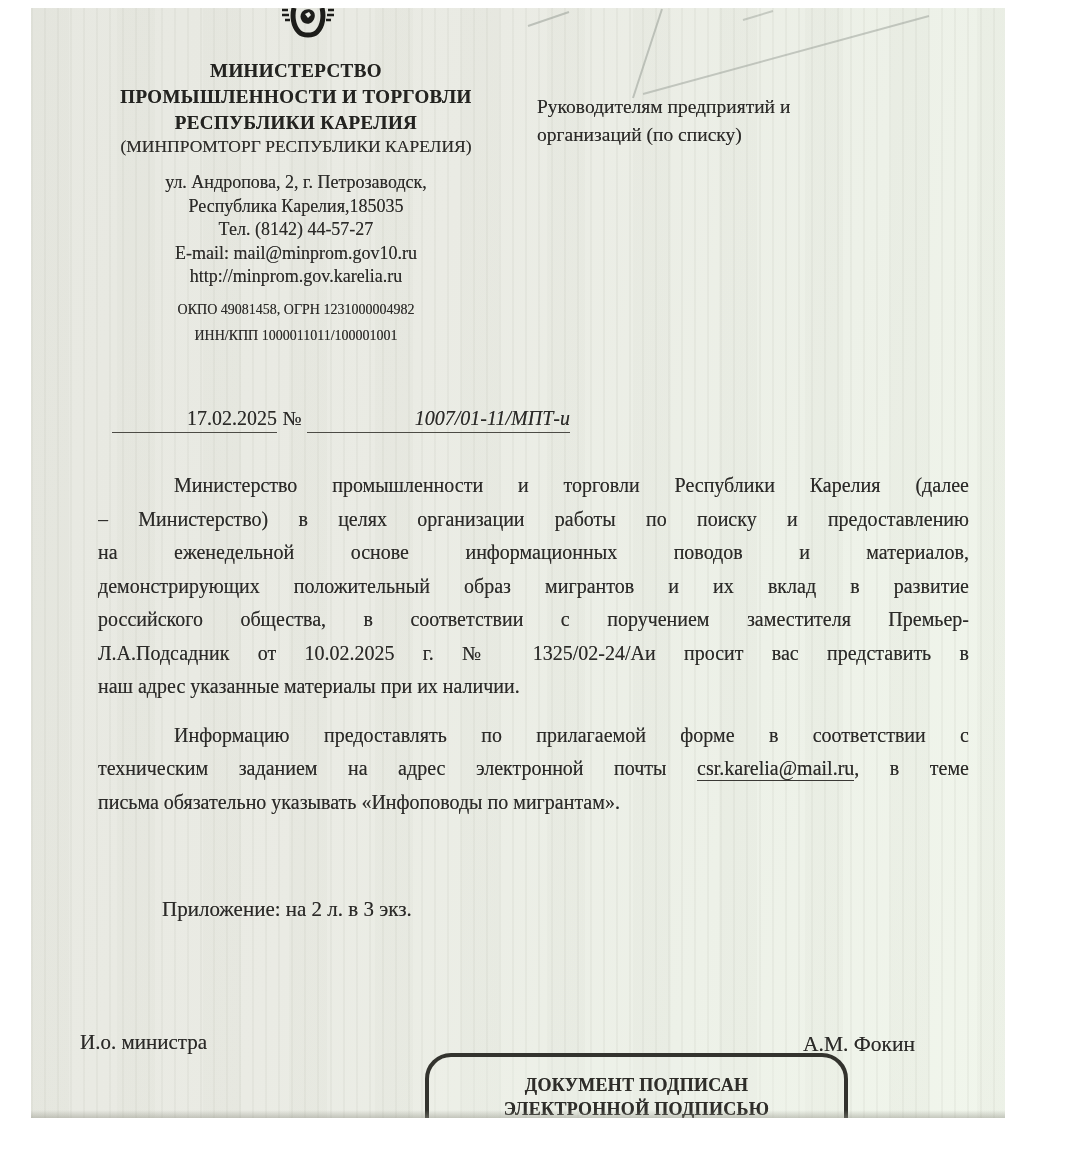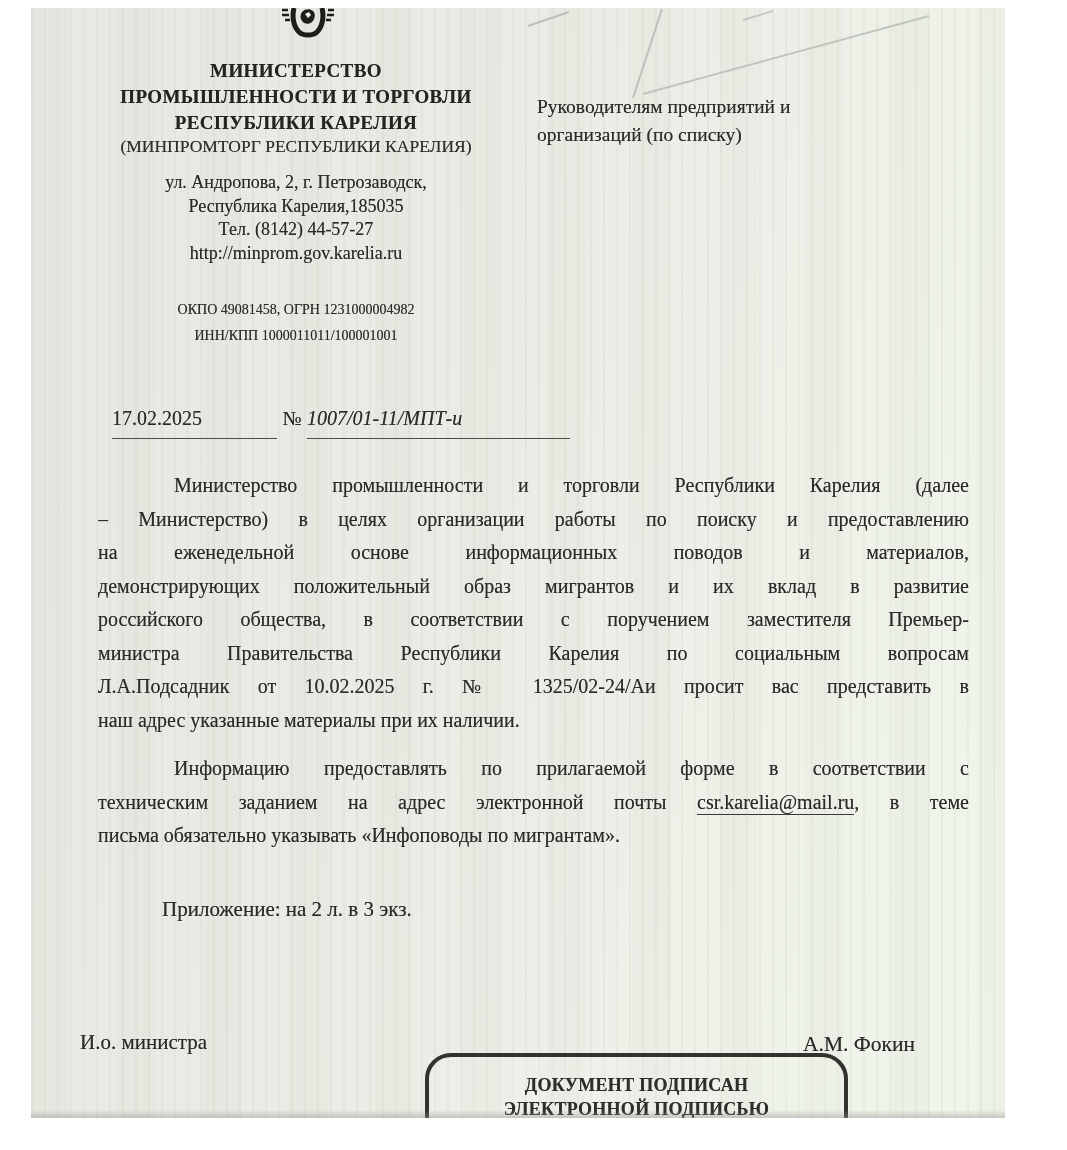"E-mail: mail@minprom.gov10.ru" div { html: none -> <div>E-mail: mail@minprom.gov10.ru</div> }
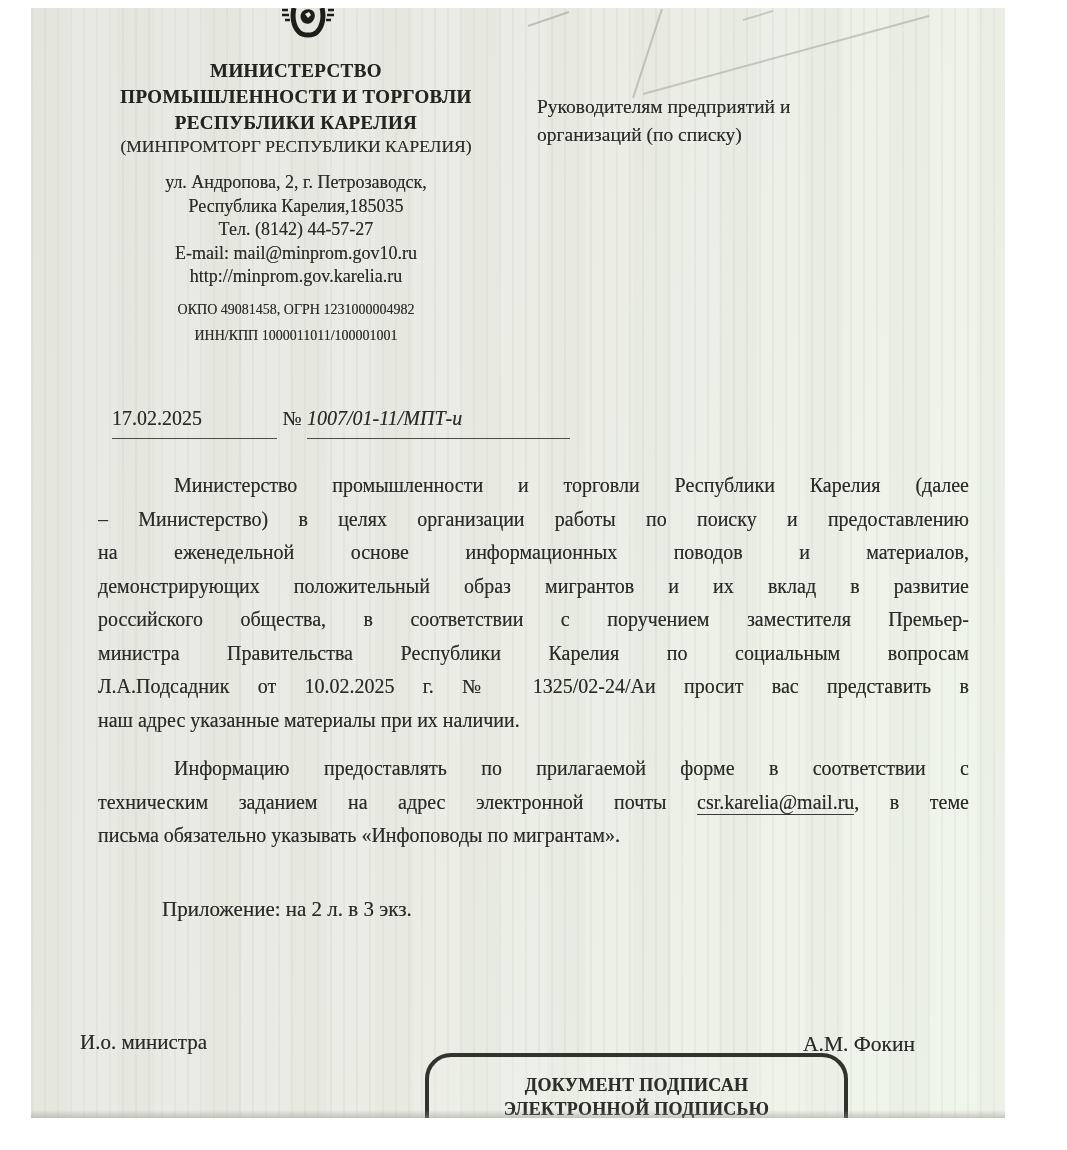"17.02.2025" .refline .u { padding-bottom: 8px -> 2px; text-align: left -> right }
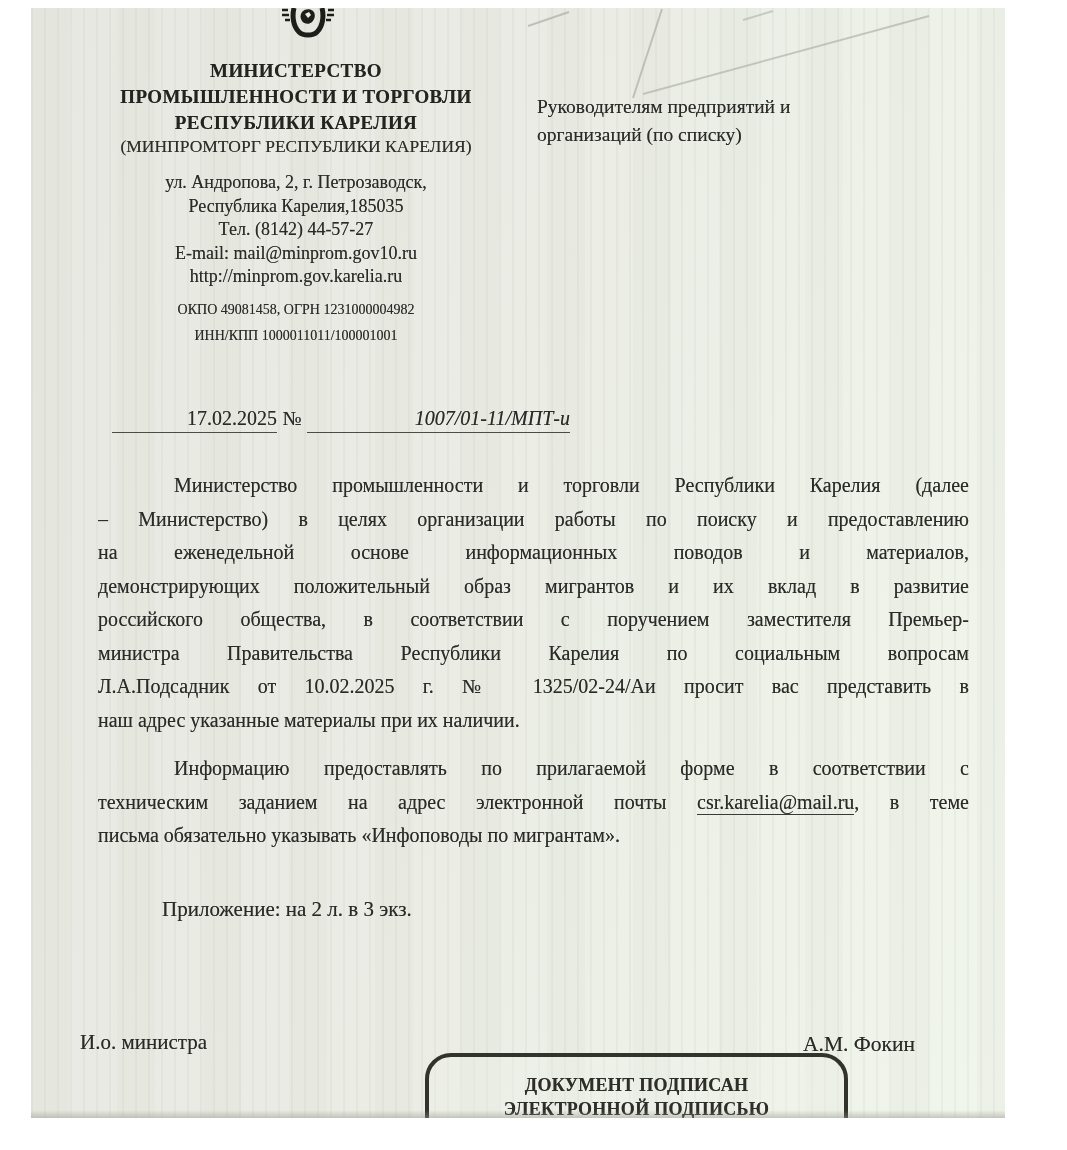"министра Правительства Республики" div.bline { html: <div>министра Правительства Республики Карелия по социальным вопросам</div> -> none }
